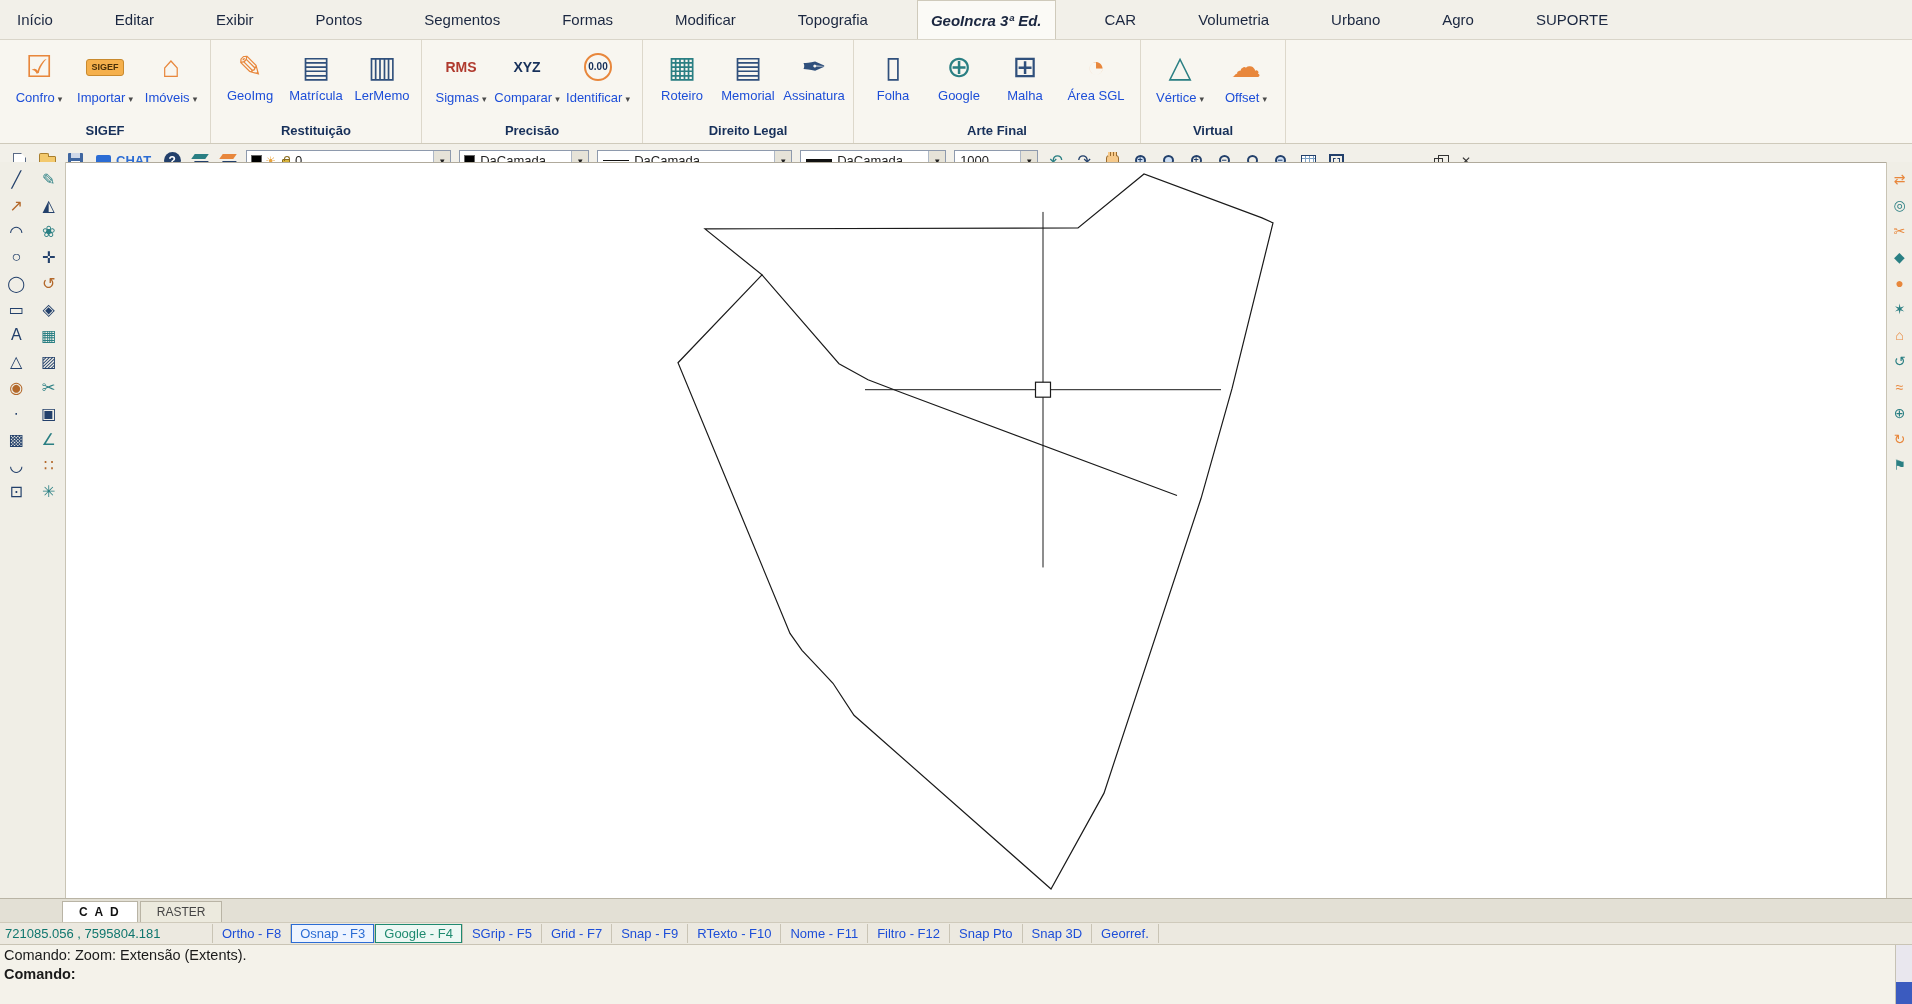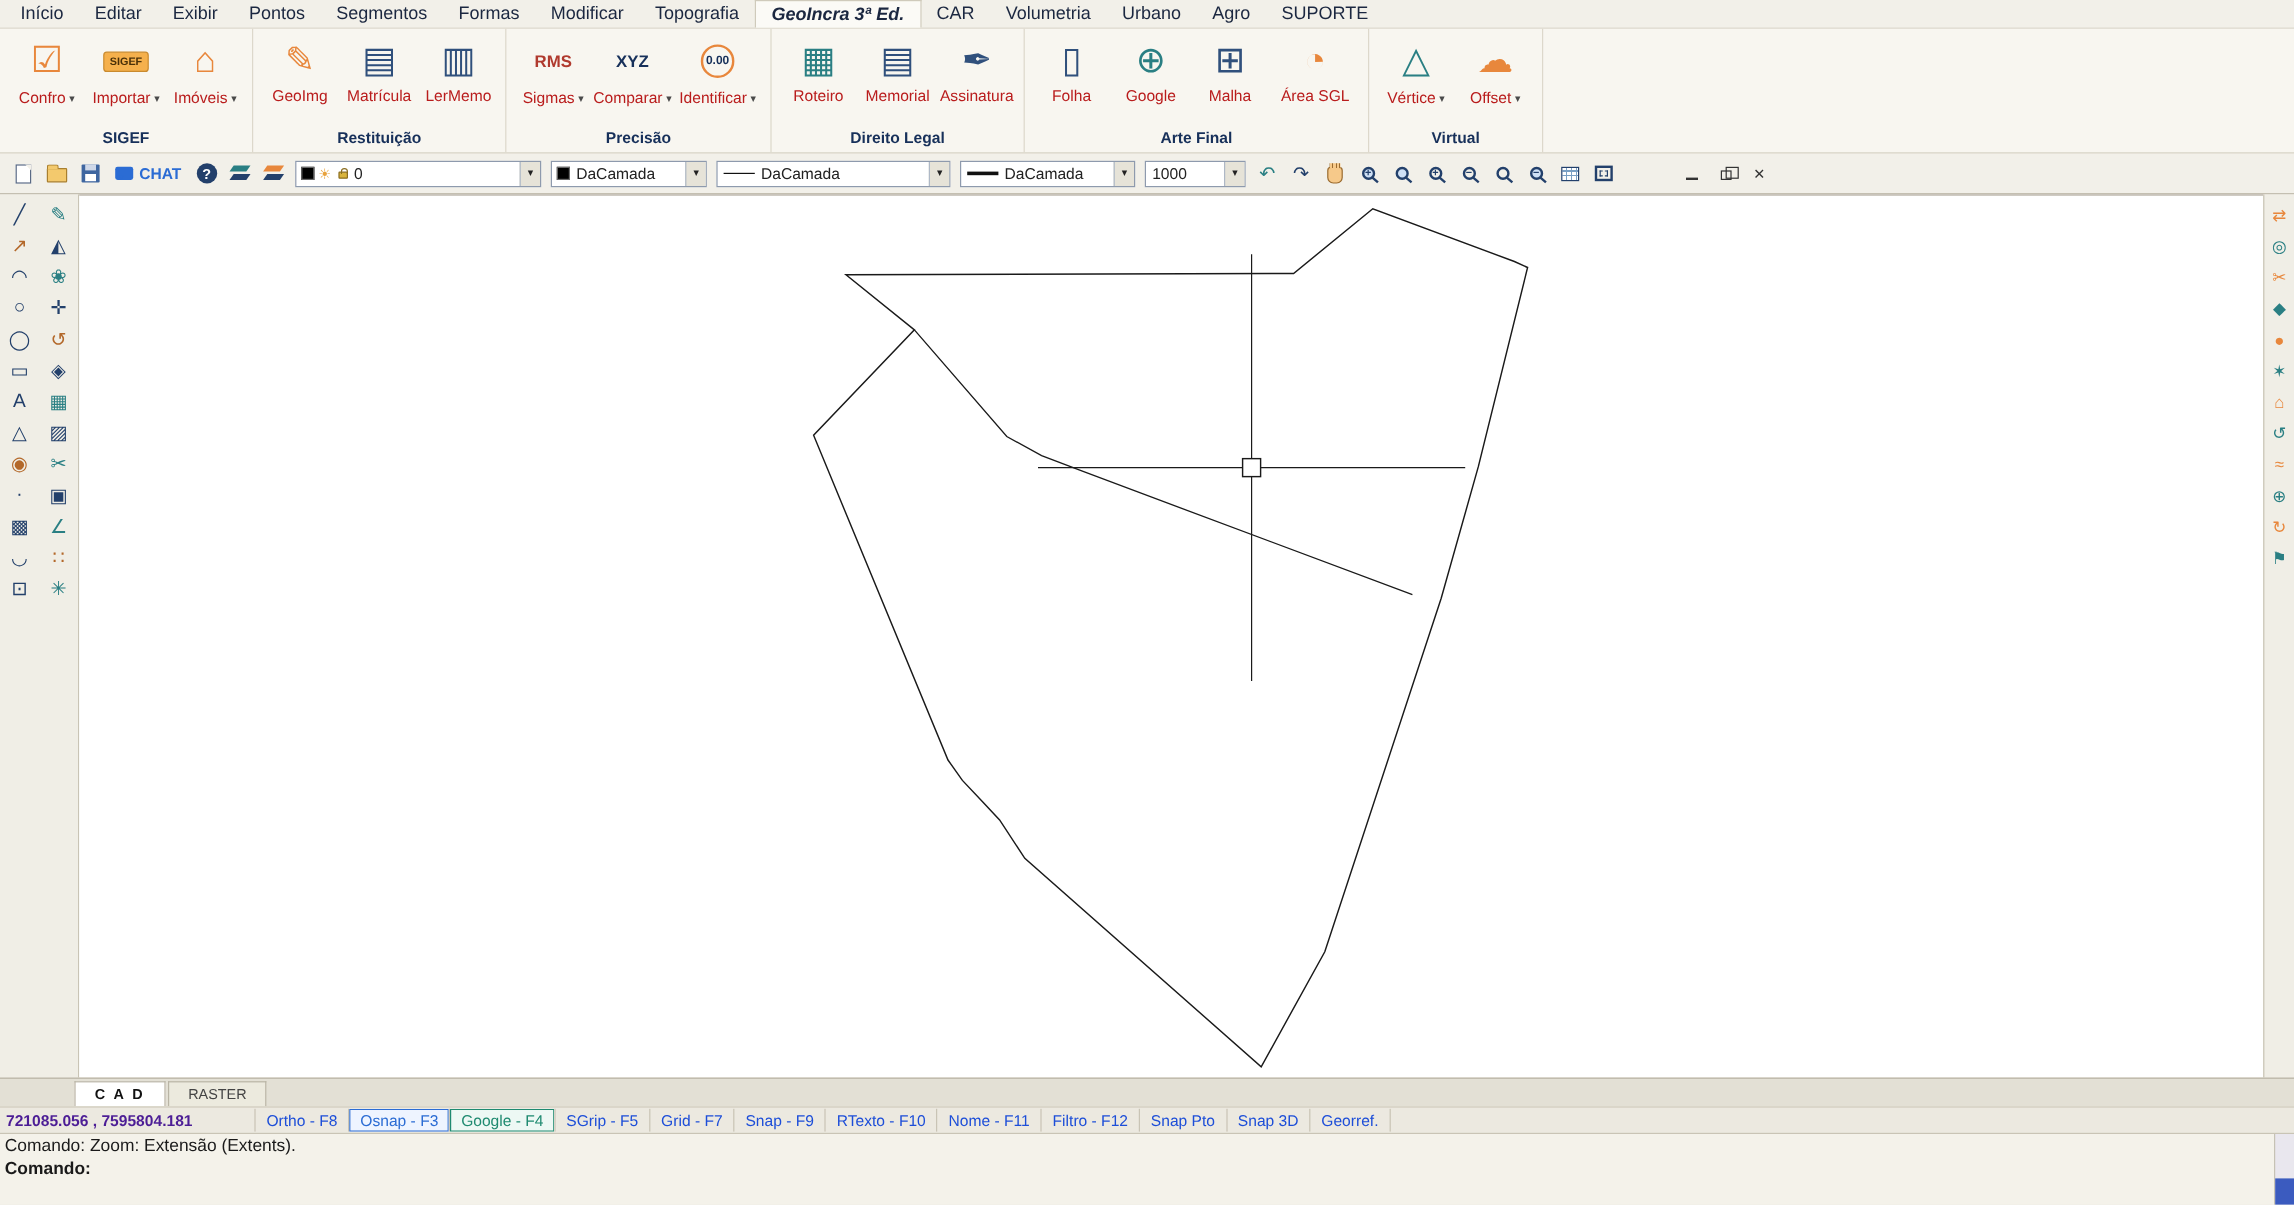"Início" .menubar { gap: none -> 36px; height: 24px -> 40px }
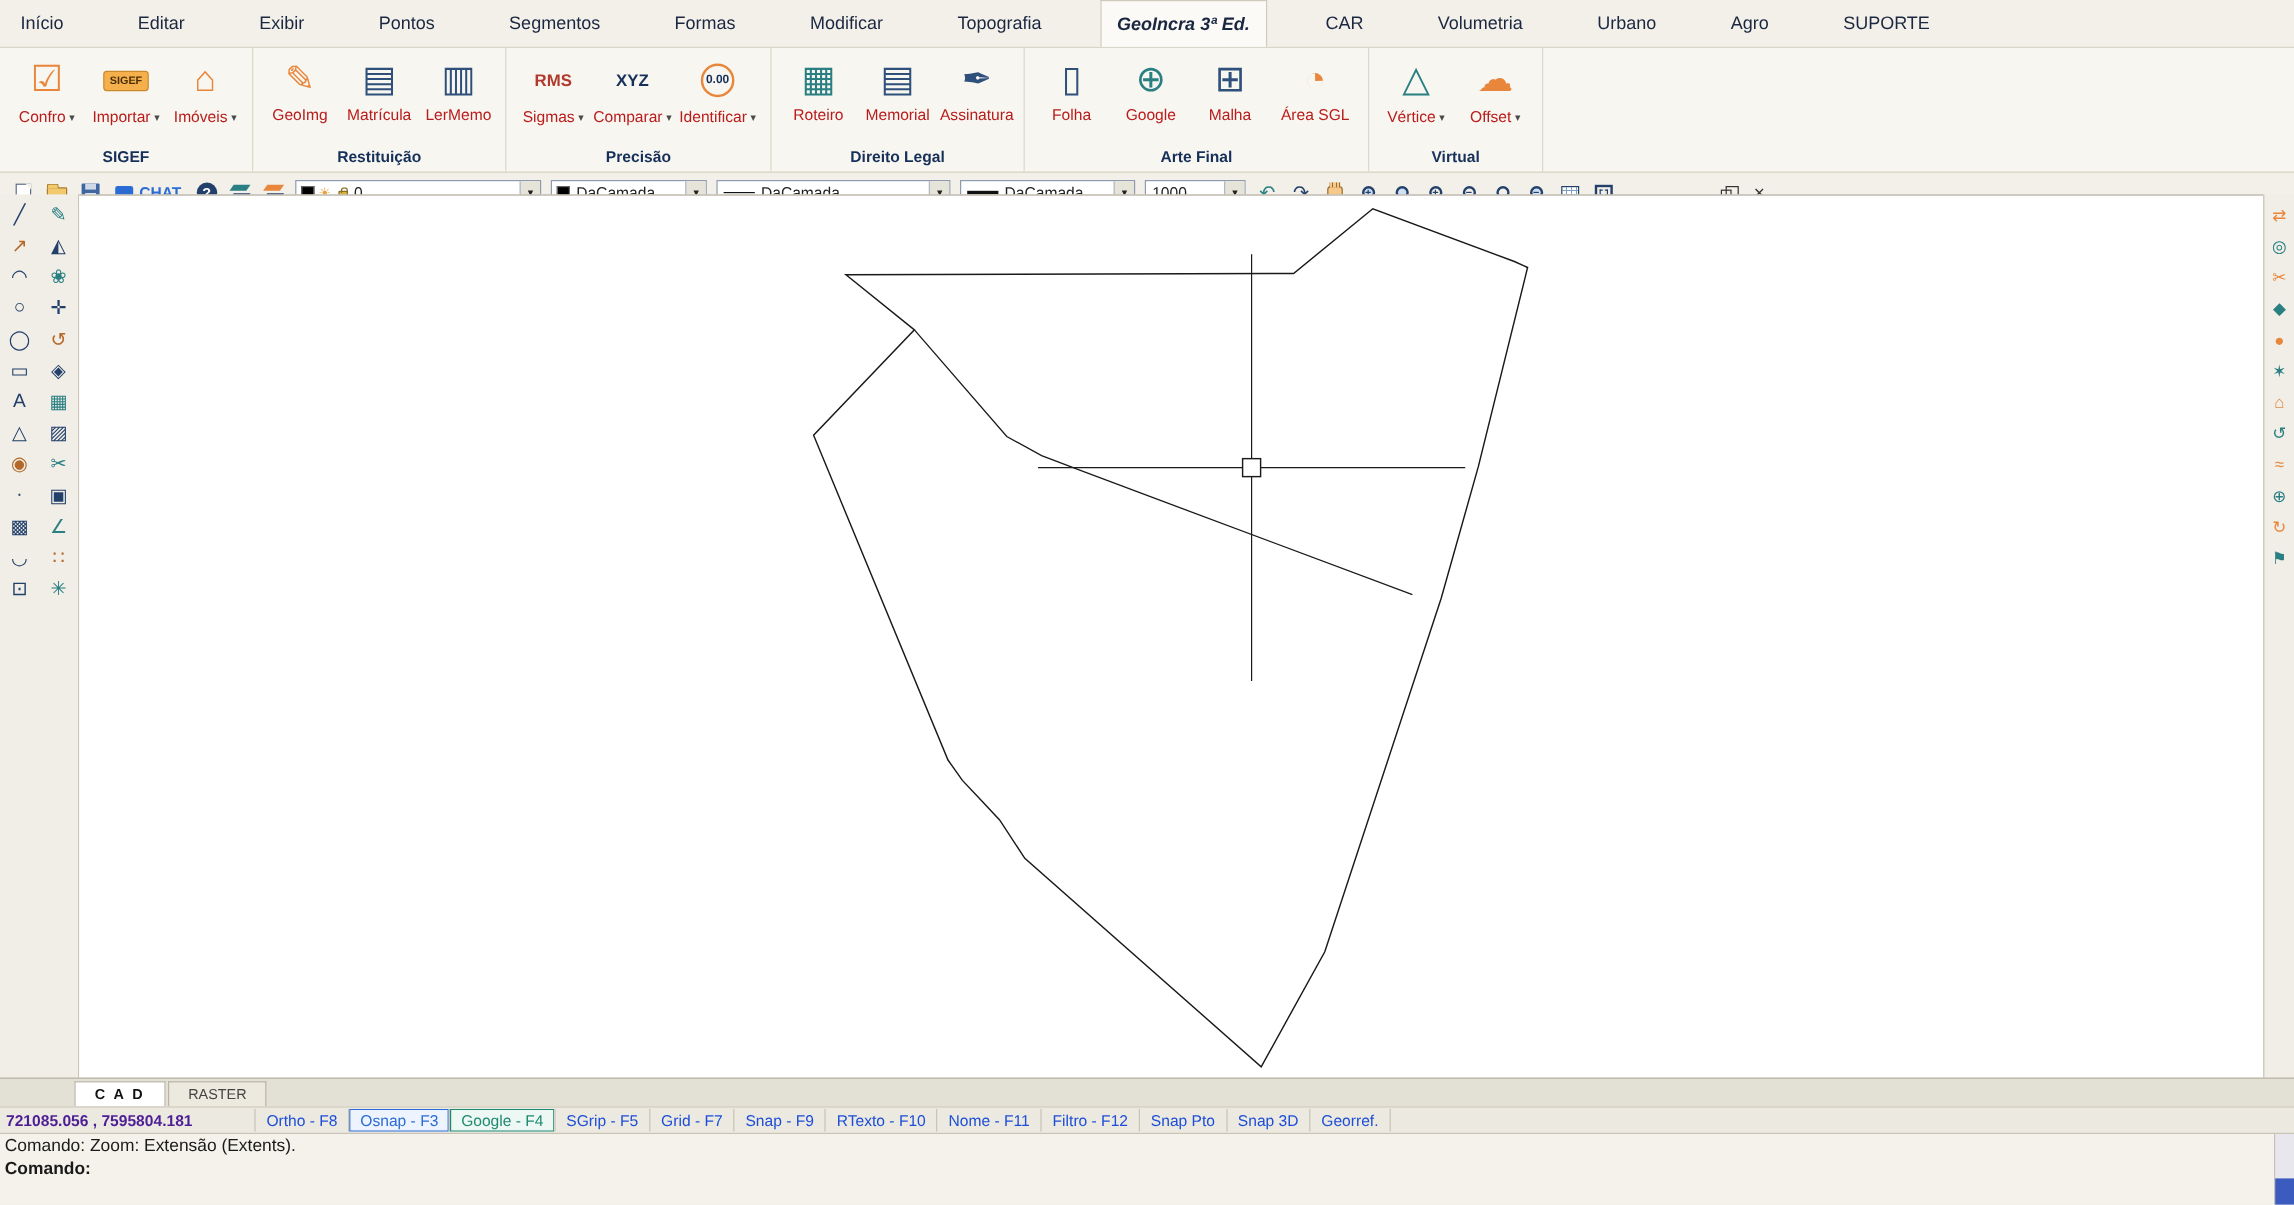"Confro" .rlabel { color: #b91c1c -> #1d4ed8 }
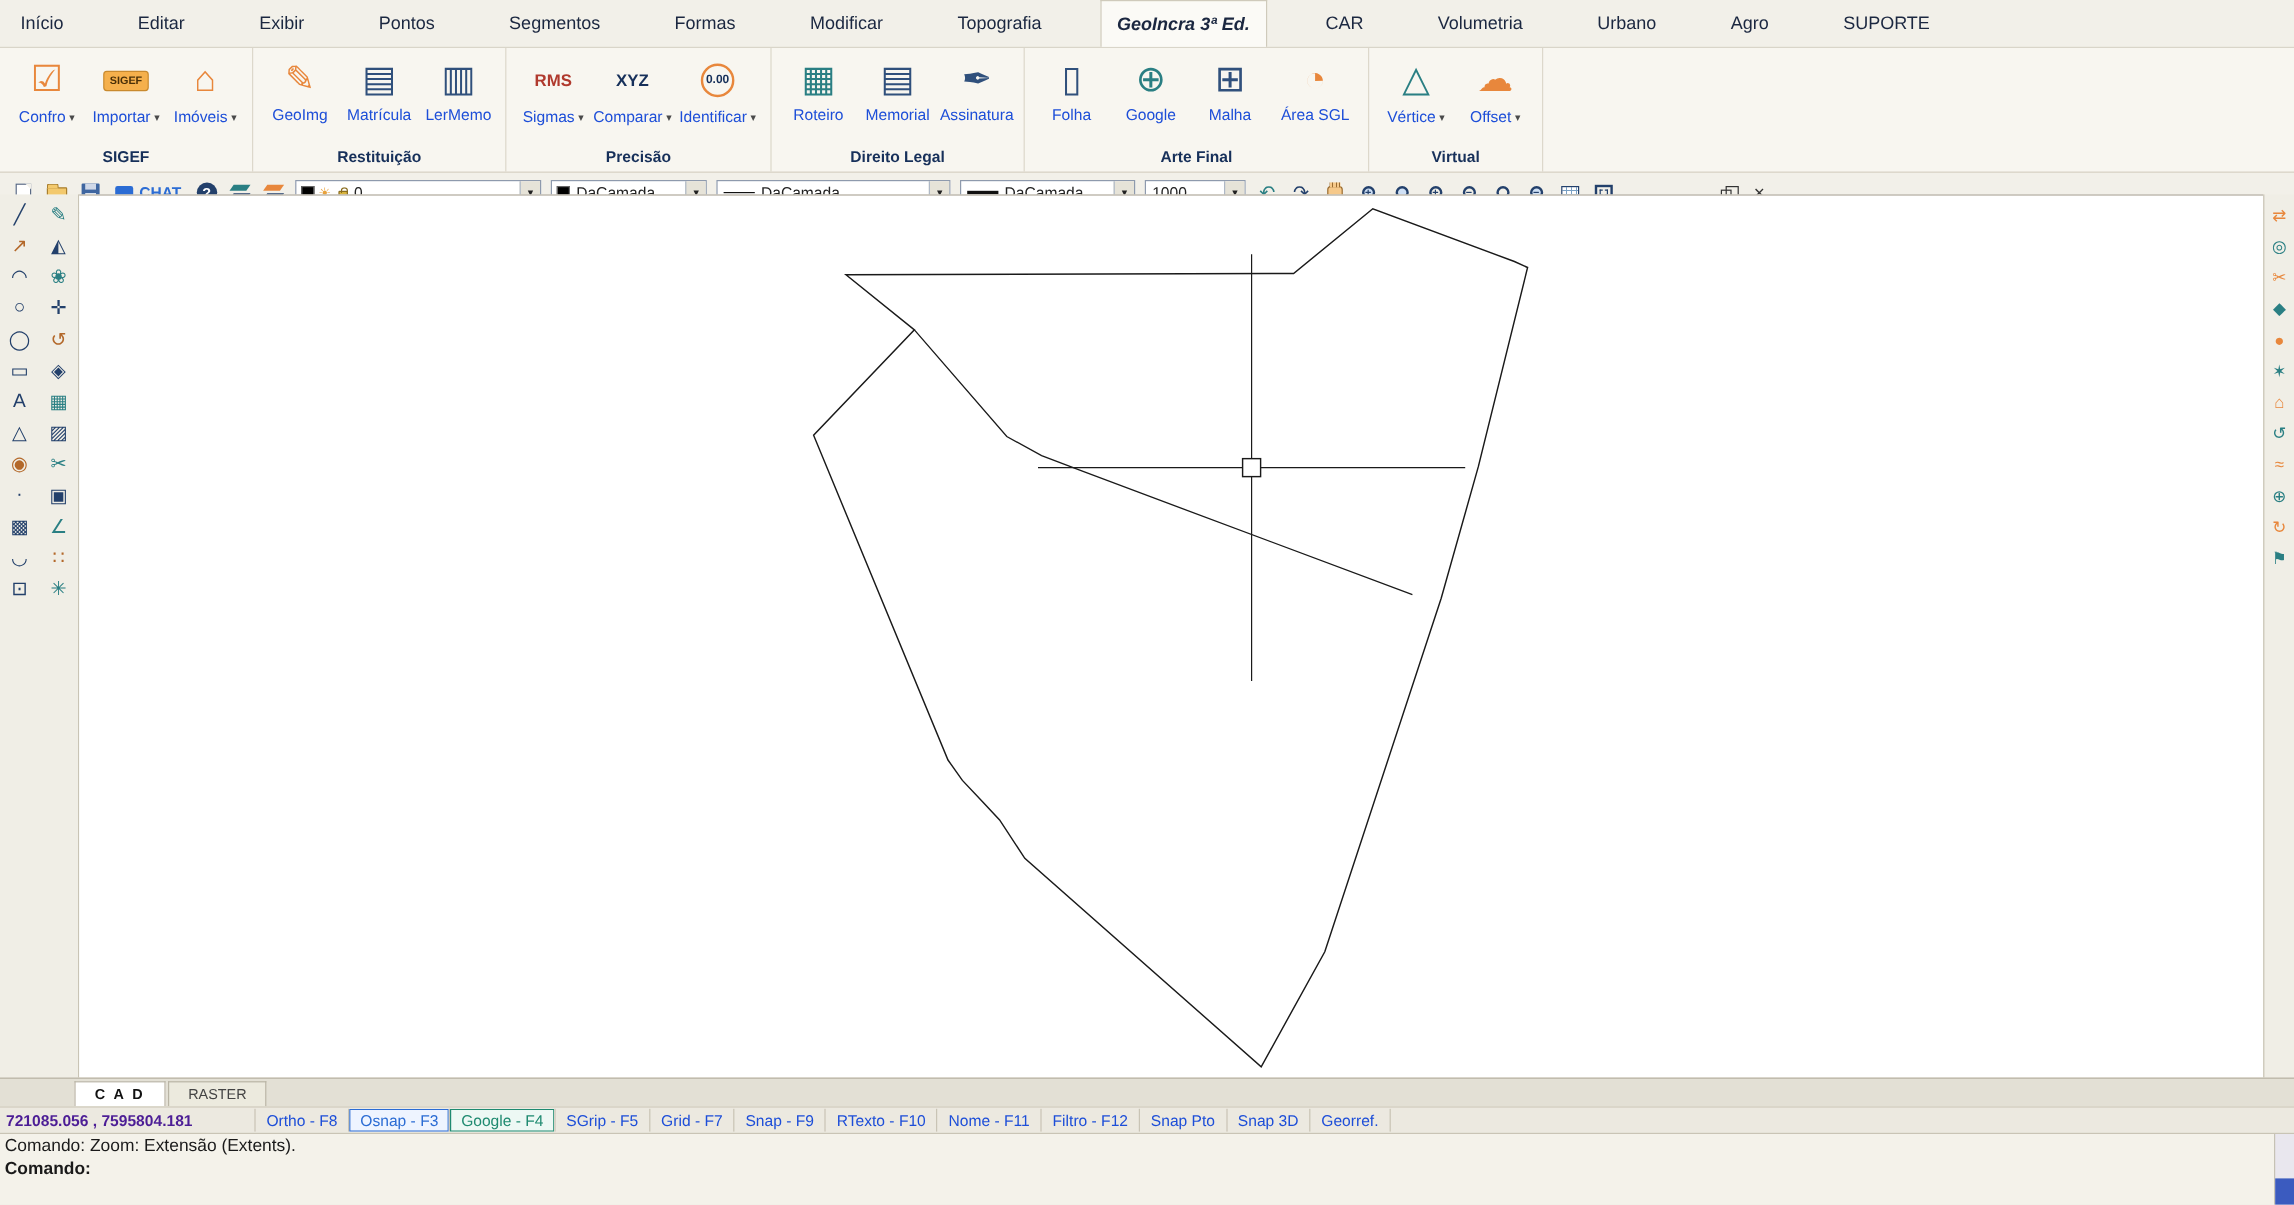"721085.056 , 7595804.181" .coords { color: #4c1d95 -> #0f766e; font-weight: bold -> none }
